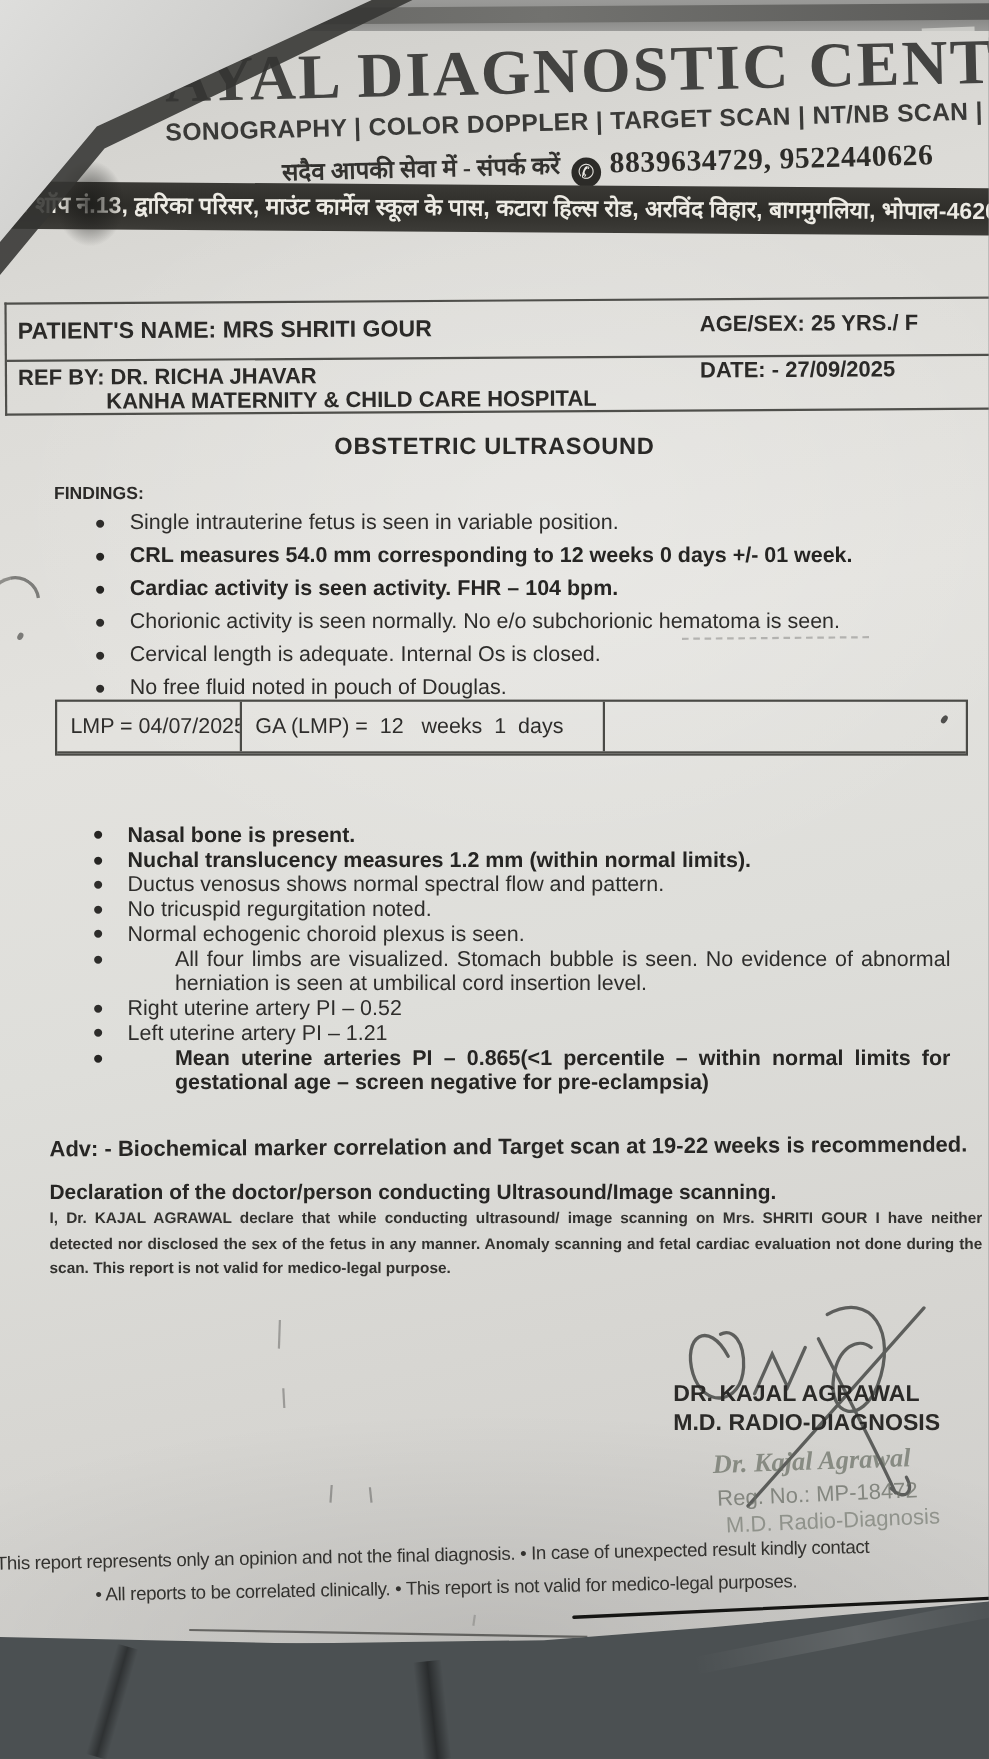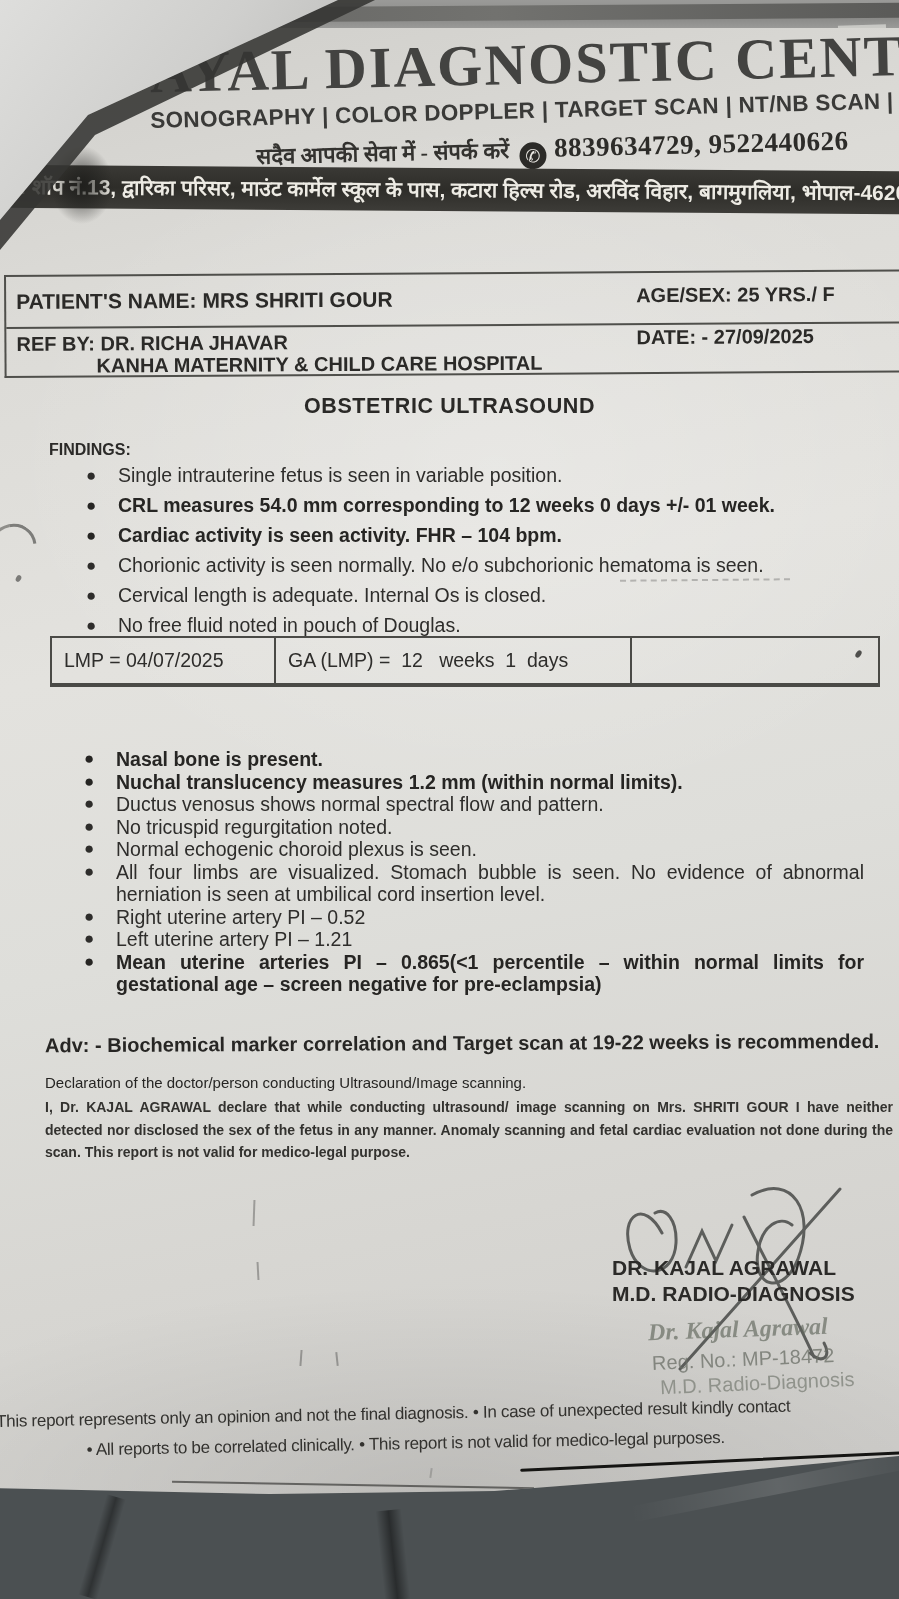"LMP = 04/07/2025" .ga-c1 { text-align: none -> right; width: 224px -> 168px }
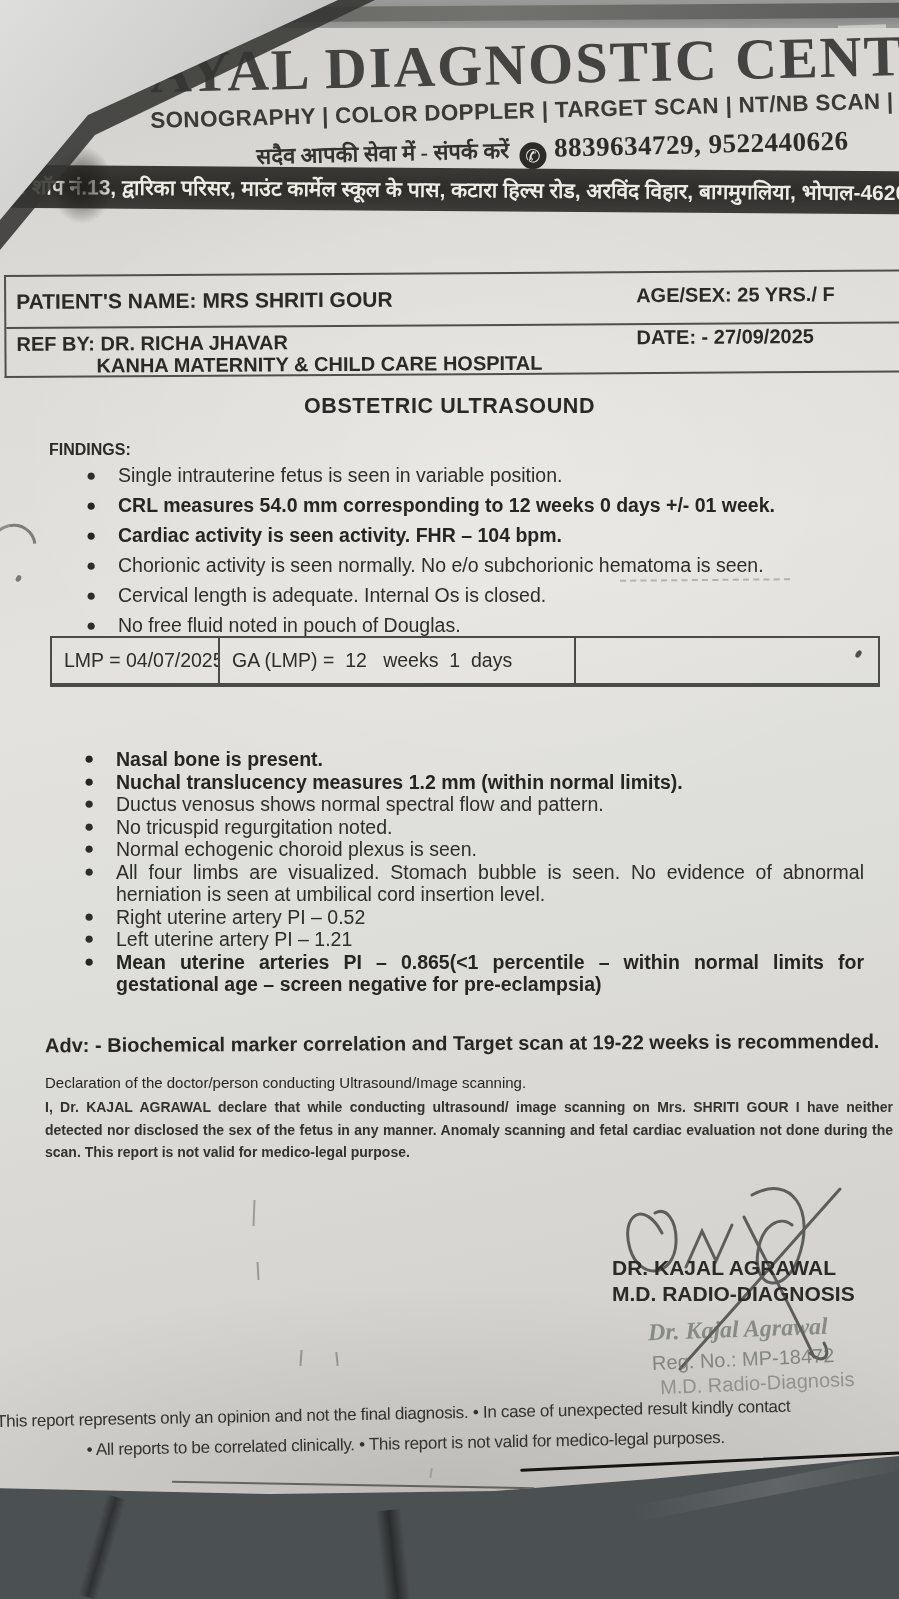"GA (LMP) = 12 weeks" .ga-c2 { width: 356px -> 330px }
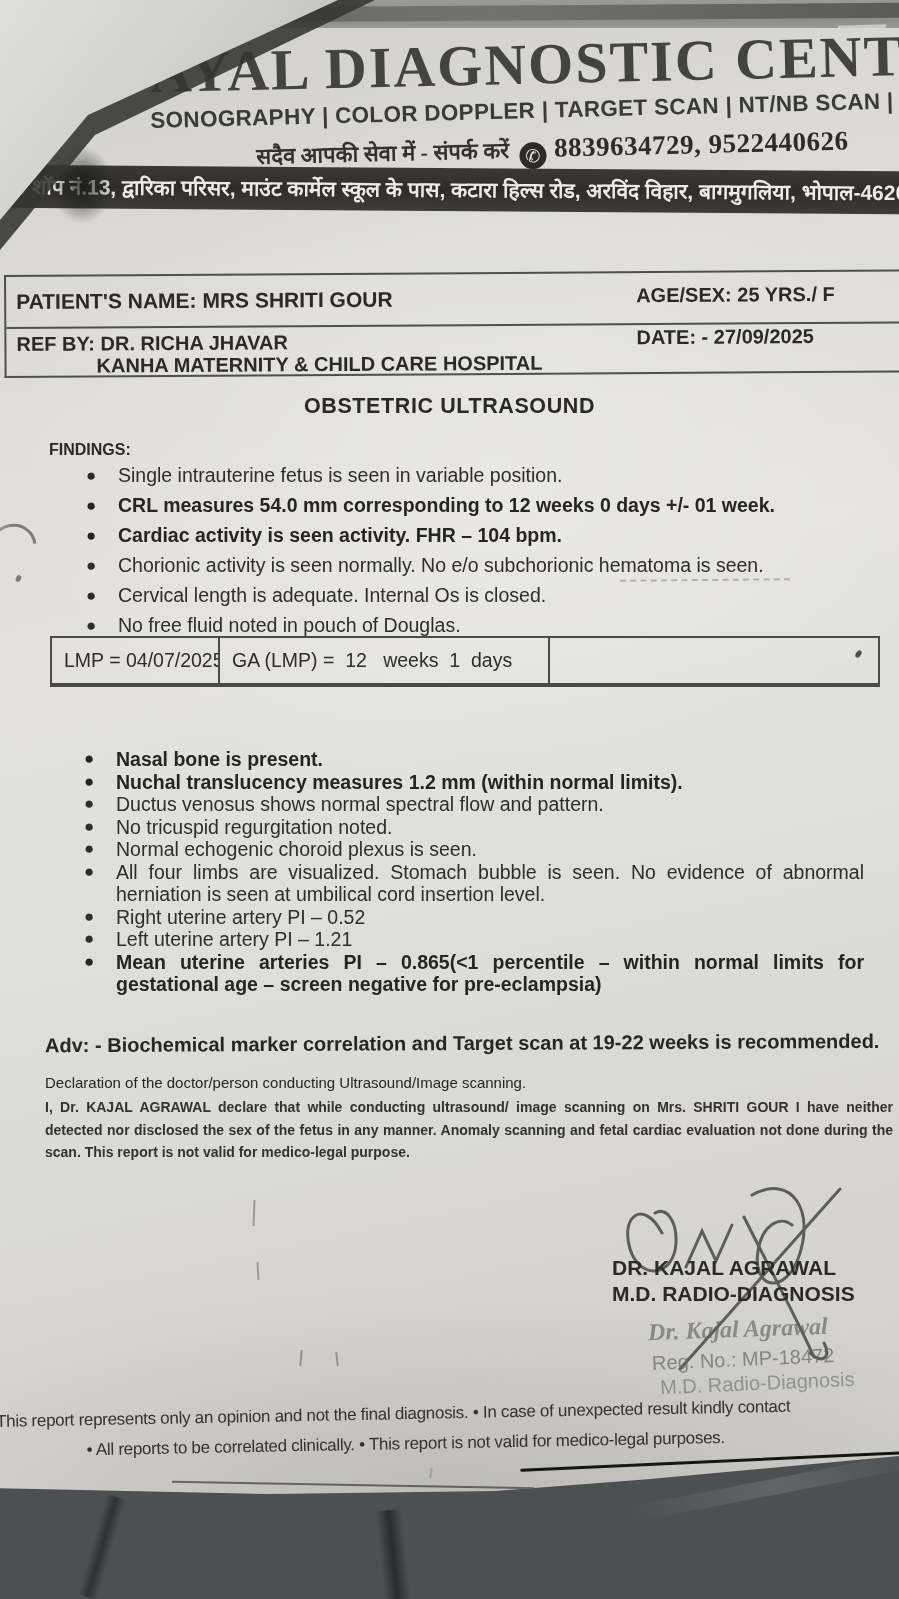"All four limbs are visualized." .justify { margin-left: none -> 43px }
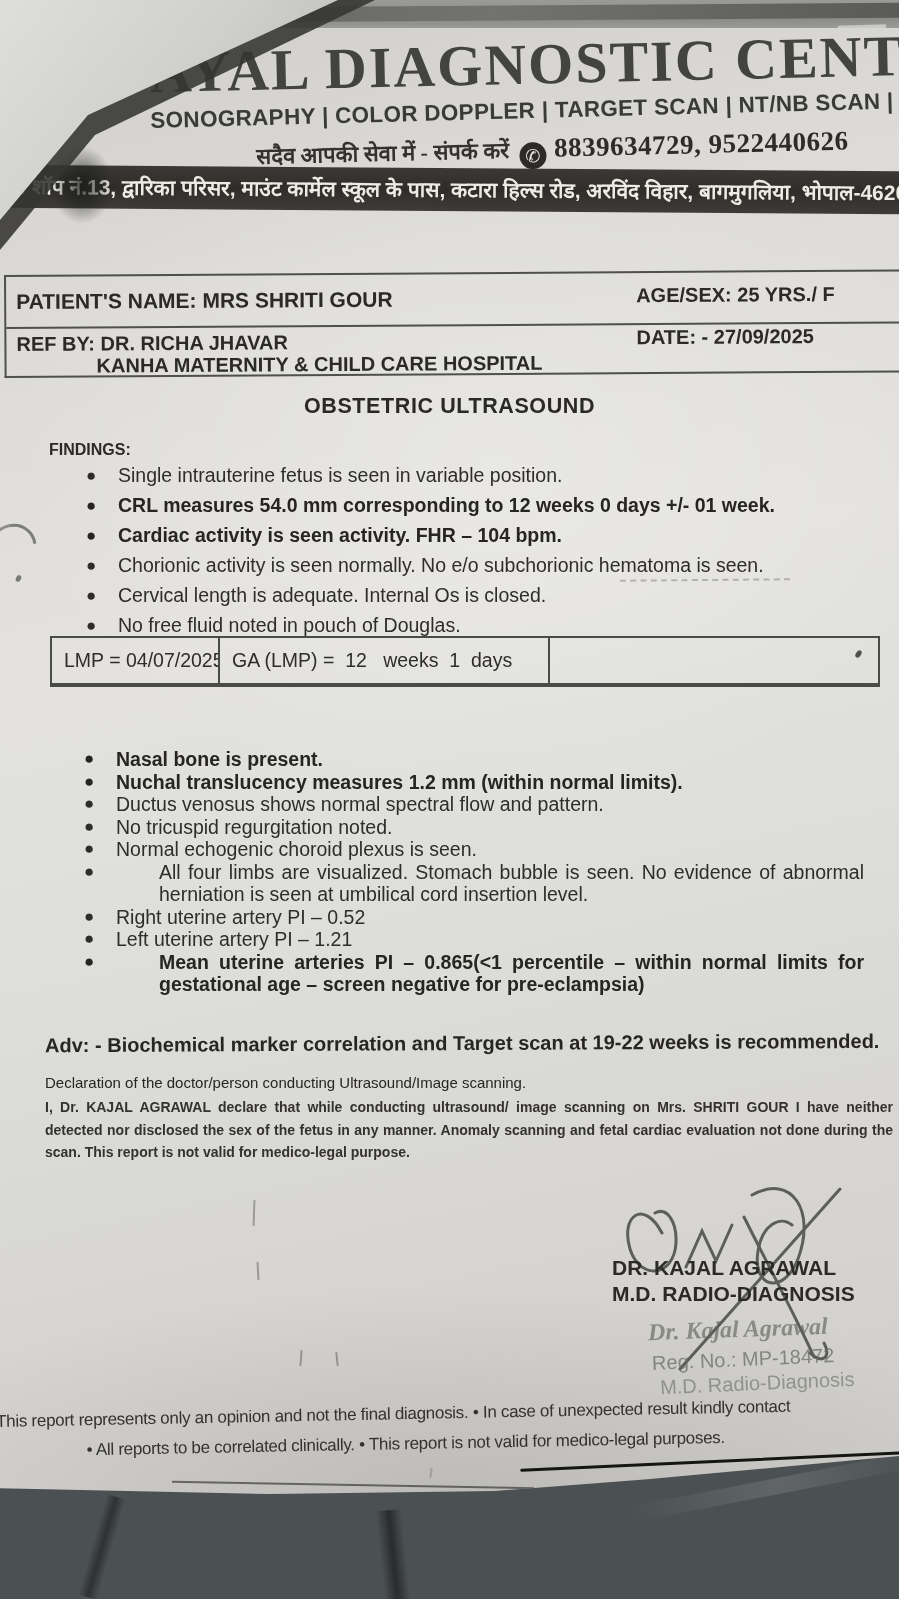"Declaration of the doctor/person" .decl-heading { font-size: 15px -> 19px; font-weight: normal -> bold }
